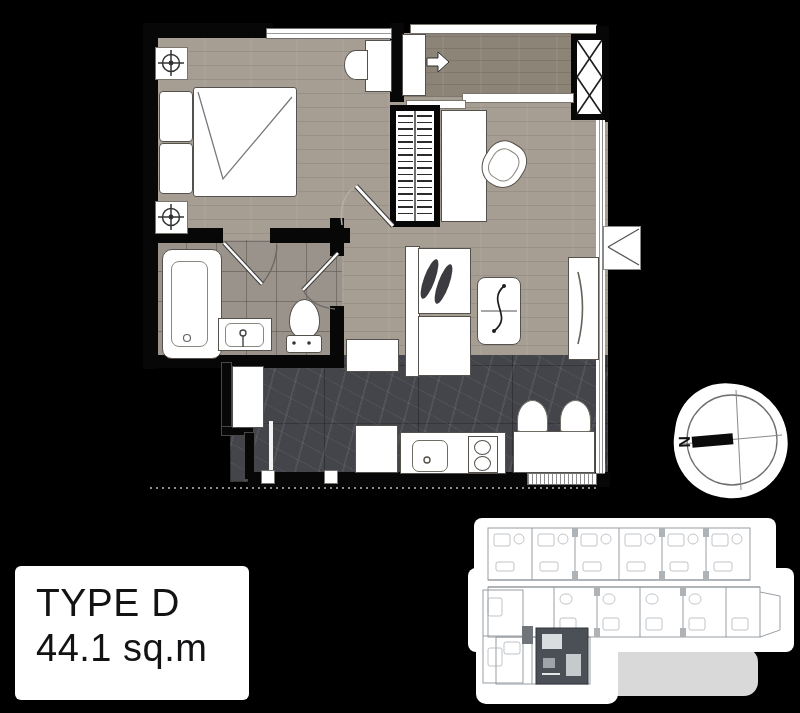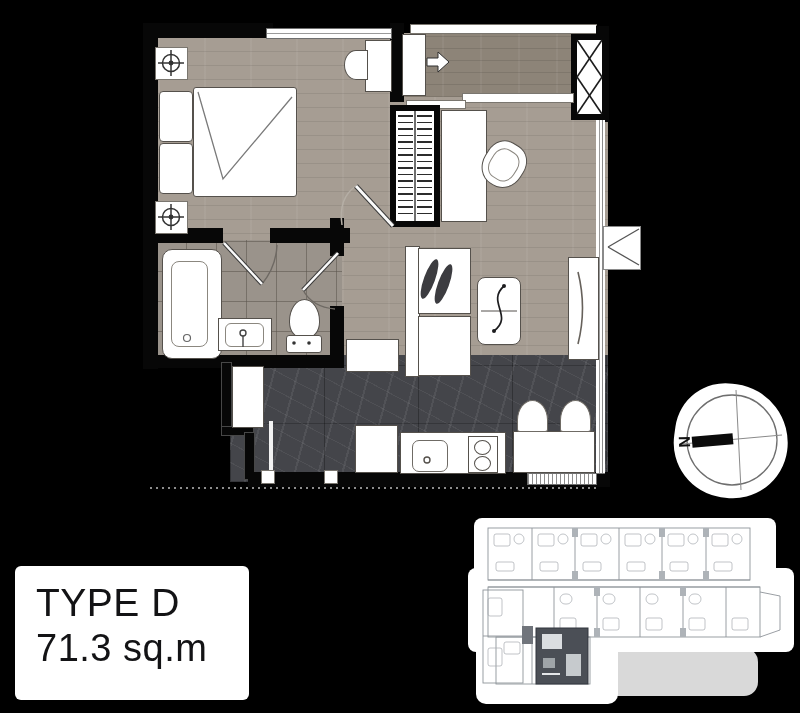"71.3 sq.m" div.t2 { text: 71.3 -> 44.1 }
